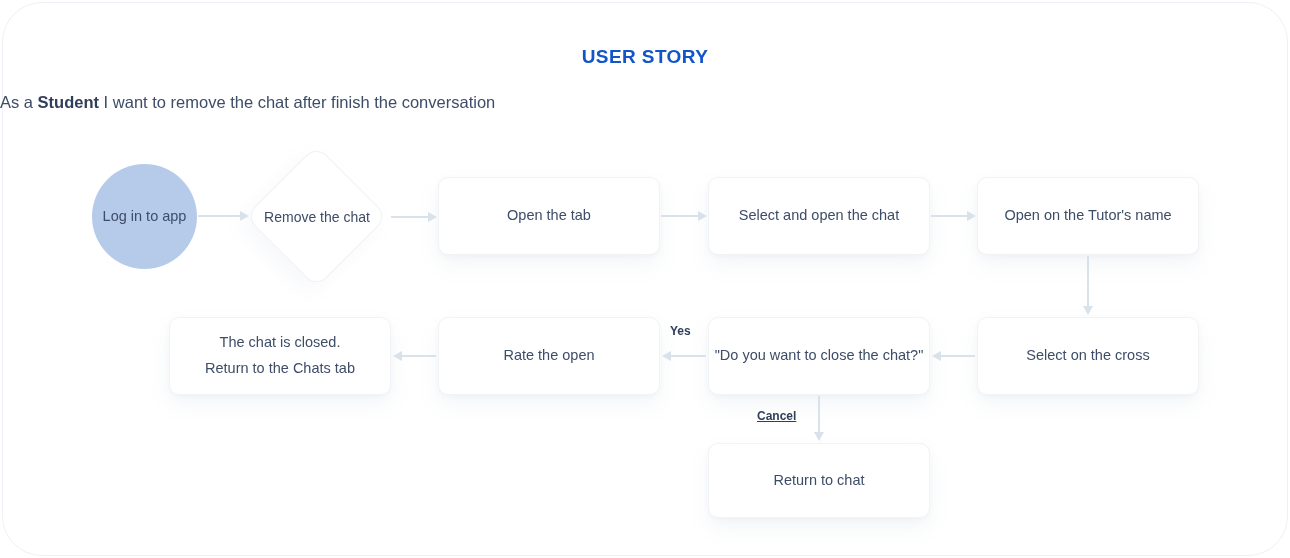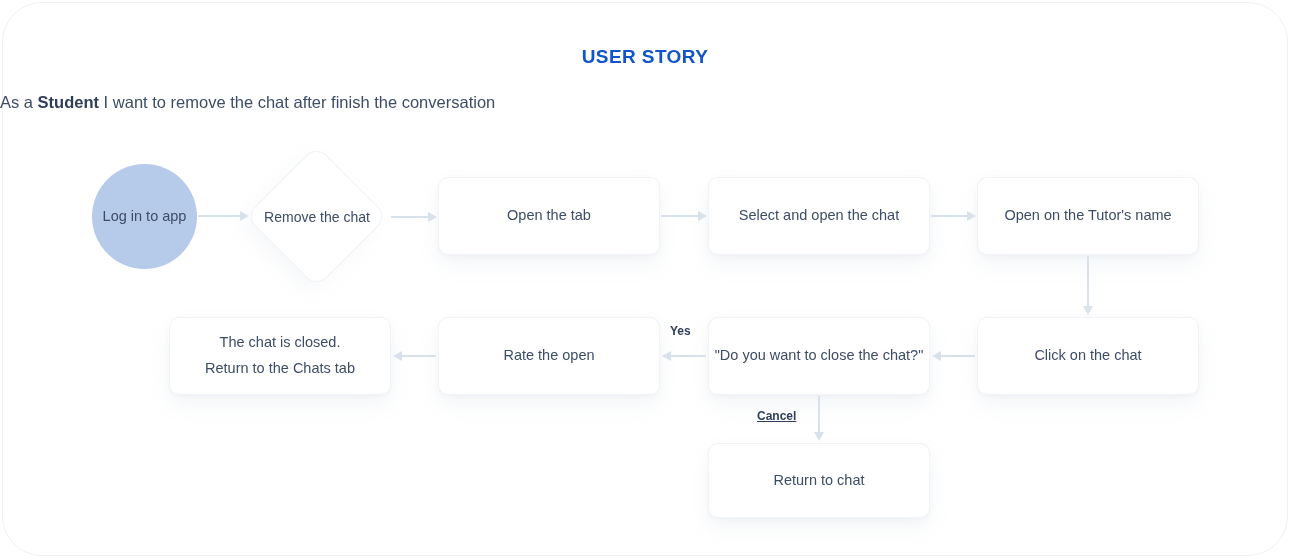"Click on the chat" span { text: Click on the chat -> Select on the cross }
